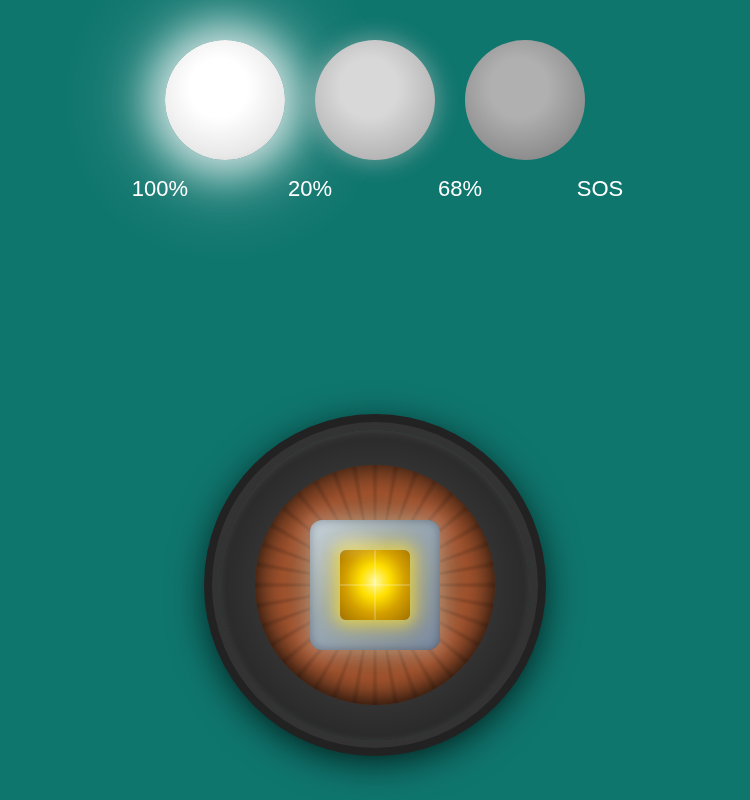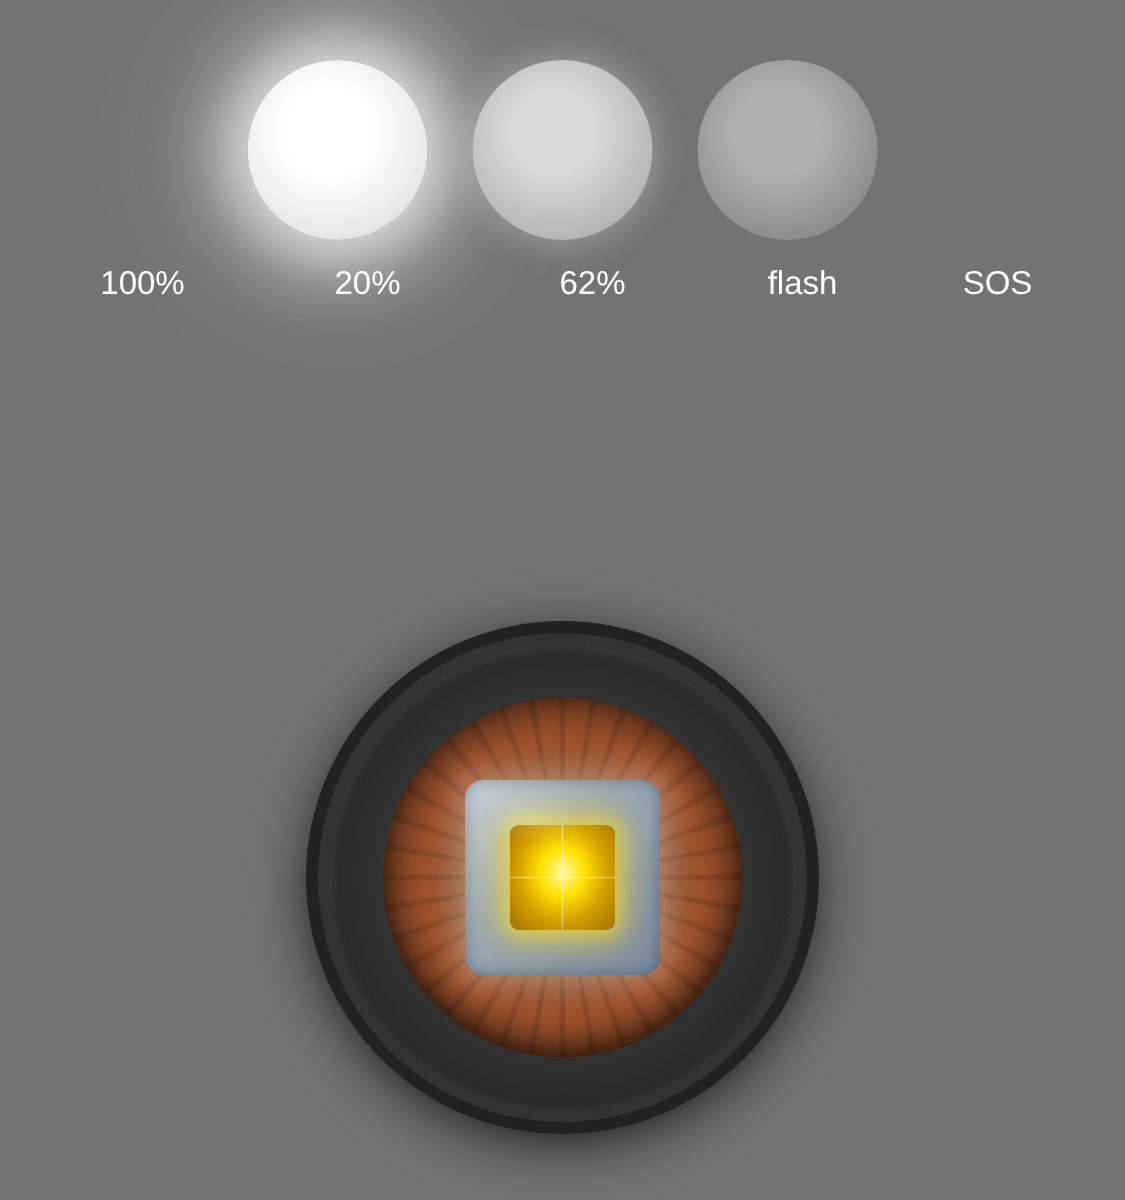"100%" .page { background: #737373 -> #0f766e }
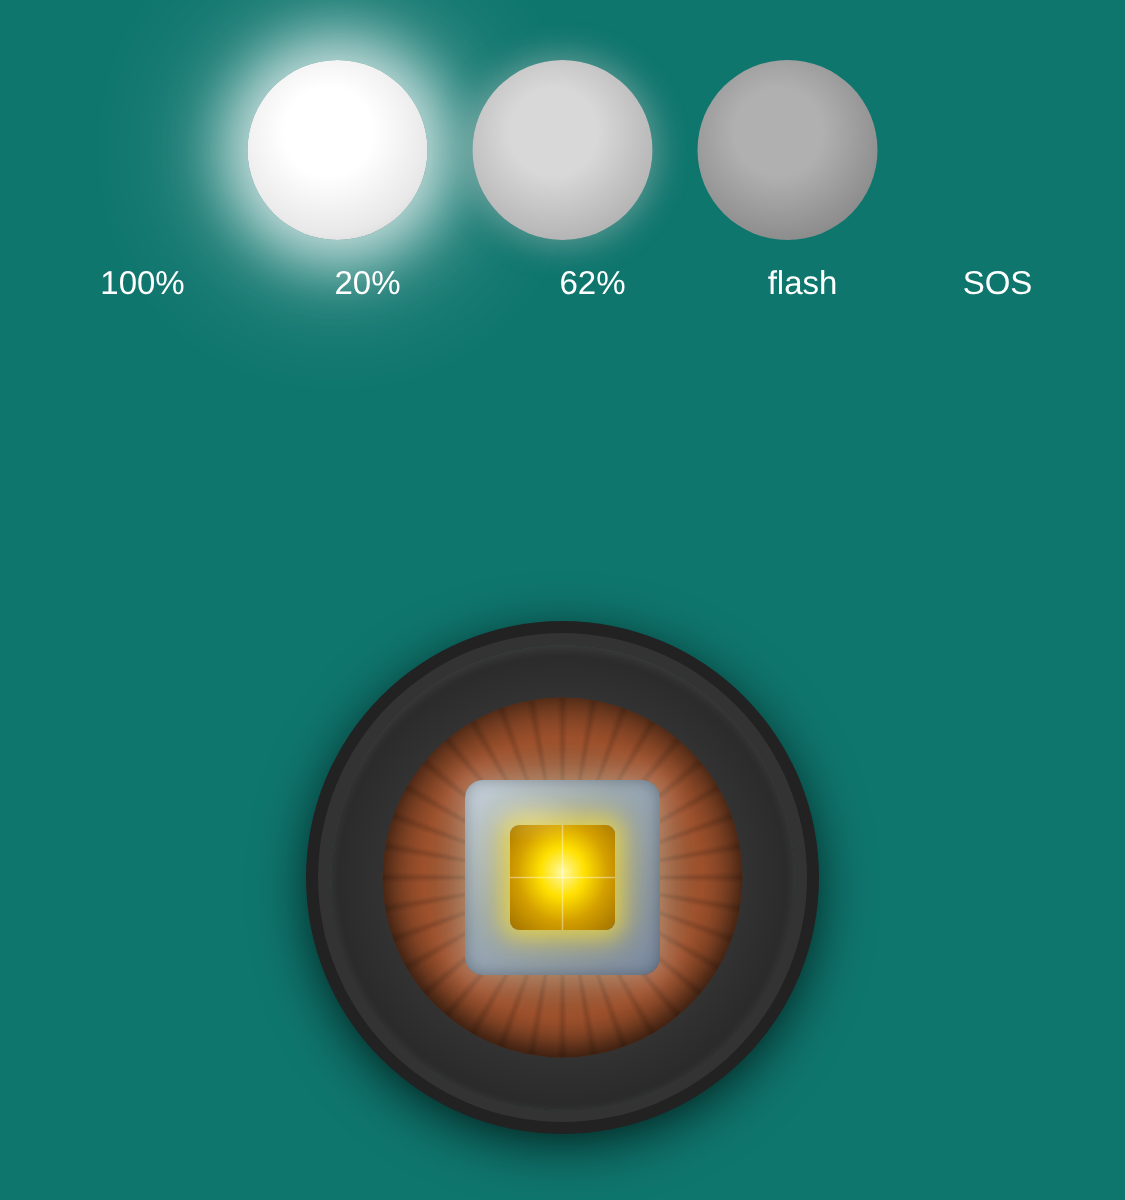"62%" span.mode-label { text: 62% -> 68% }
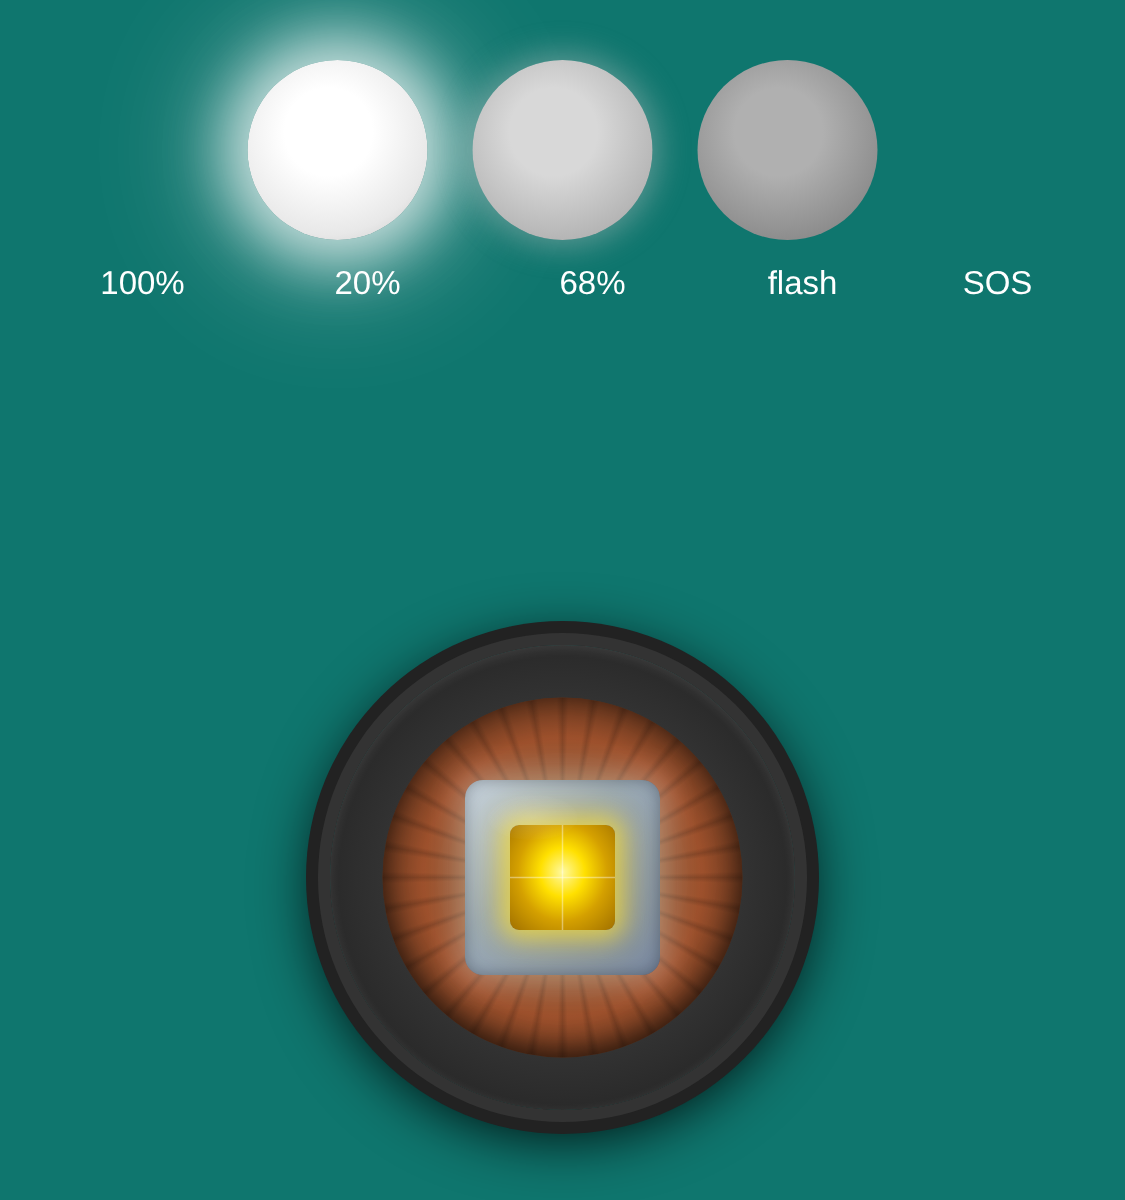"flash" span.mode-label-text { html: <span>flash</span> -> none }
